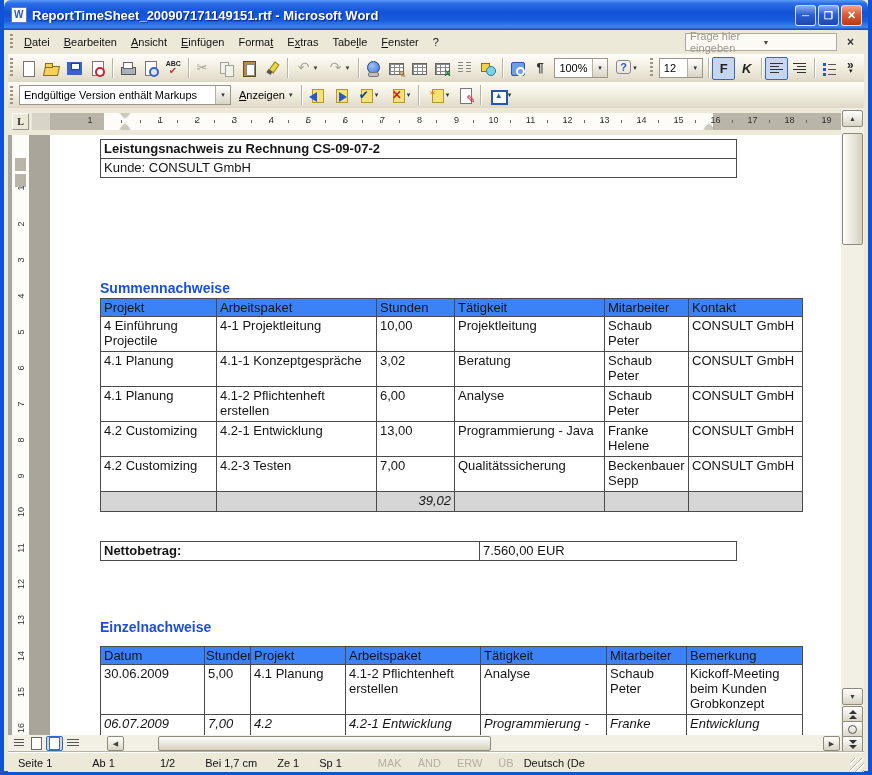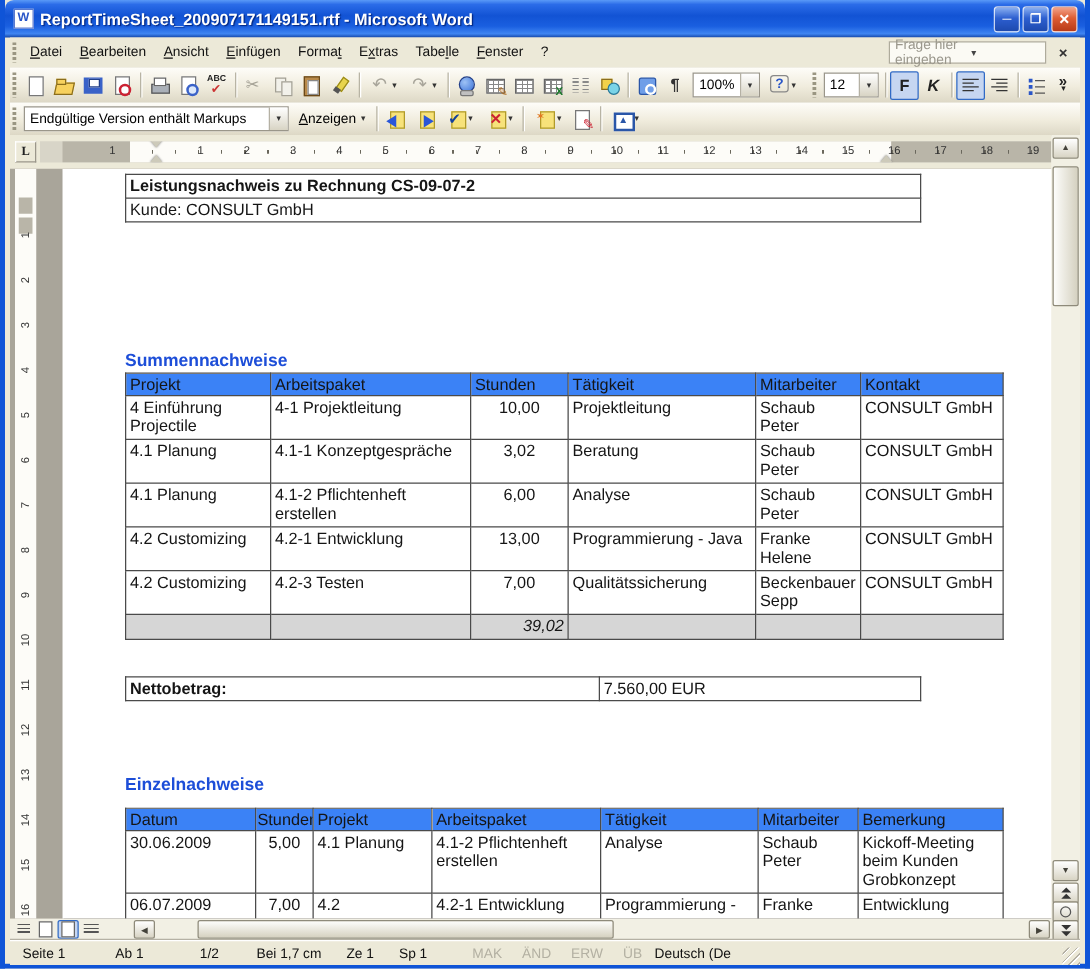"Frage hier eingeben" .qbox { width: 126px -> 152px }
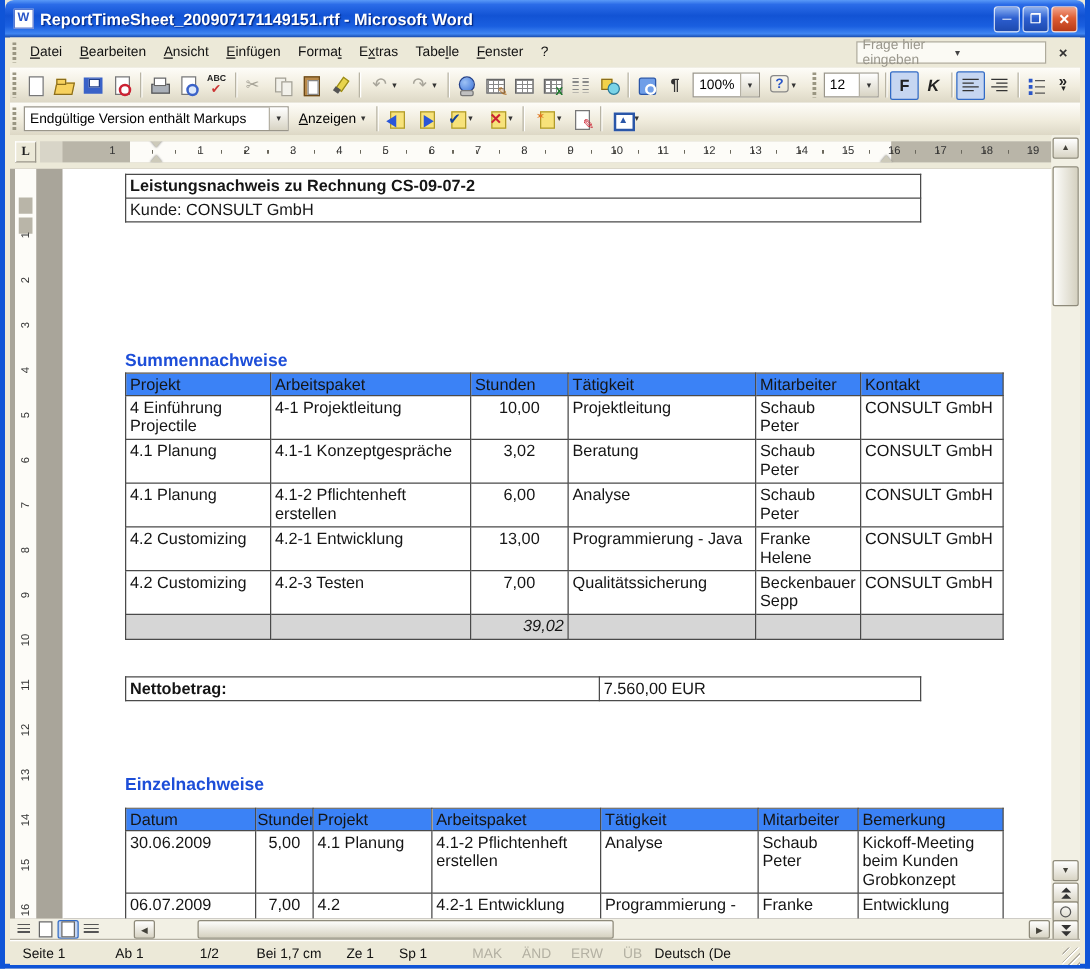"10,00" table.doc td.num { text-align: center -> left }
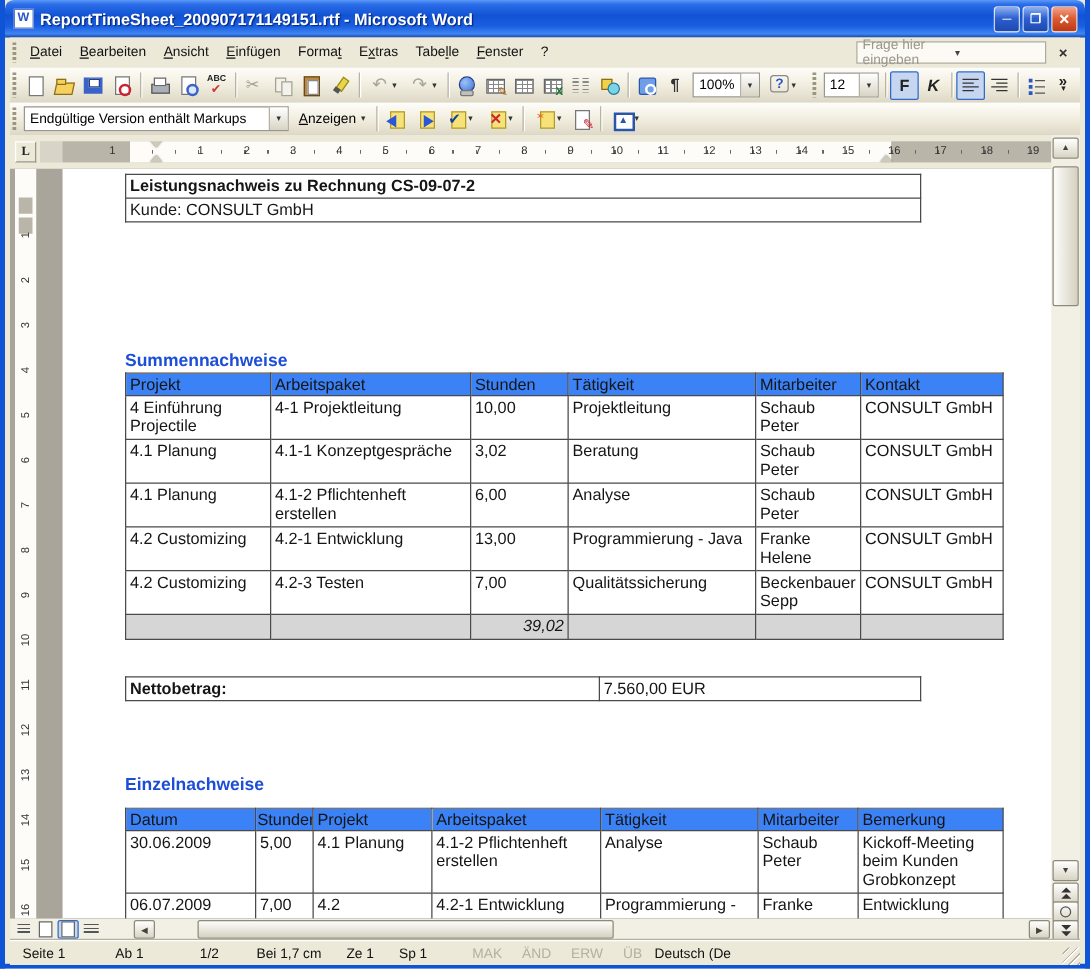"06.07.2009" tr { font-style: none -> italic }
